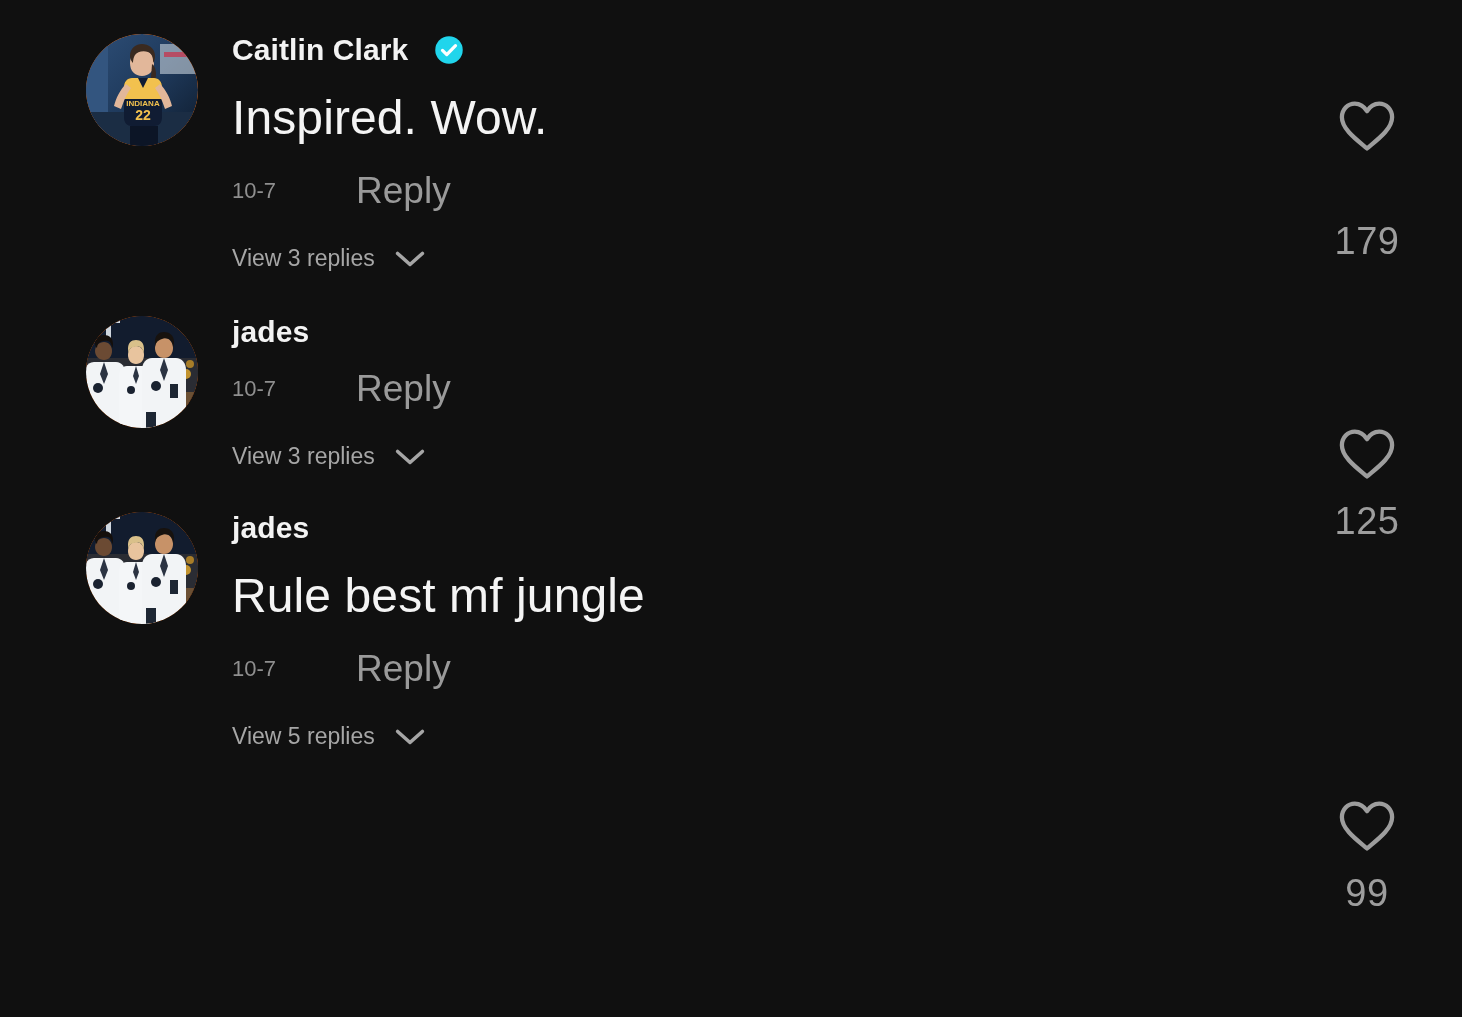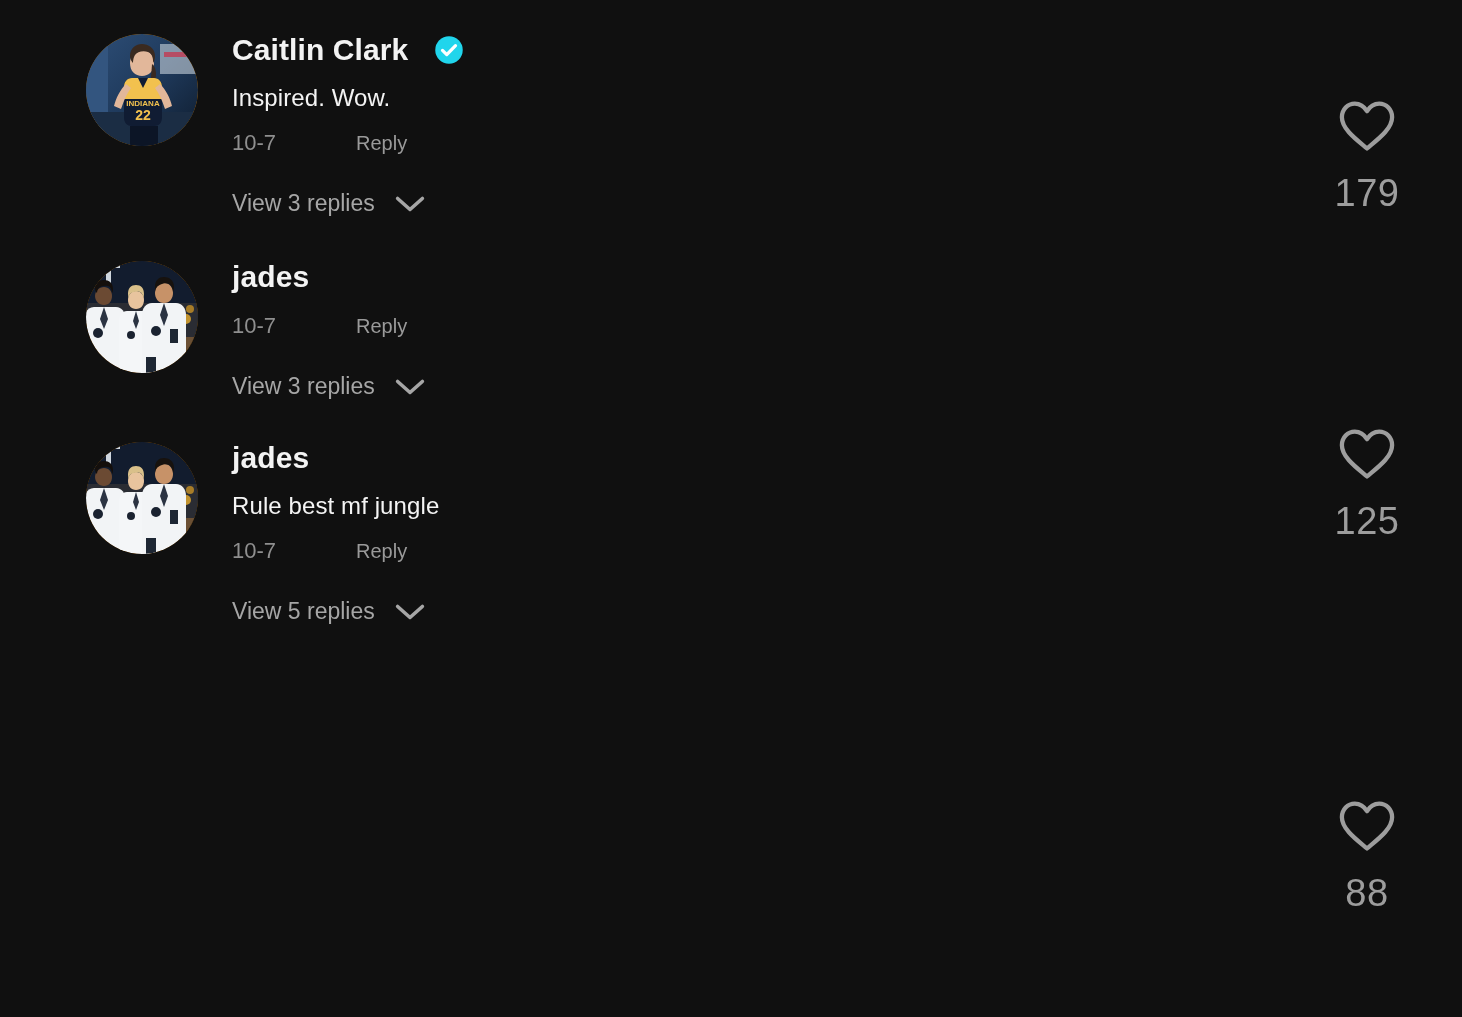"INDIANA" .avatar { background: #a16207 -> #f97316 }
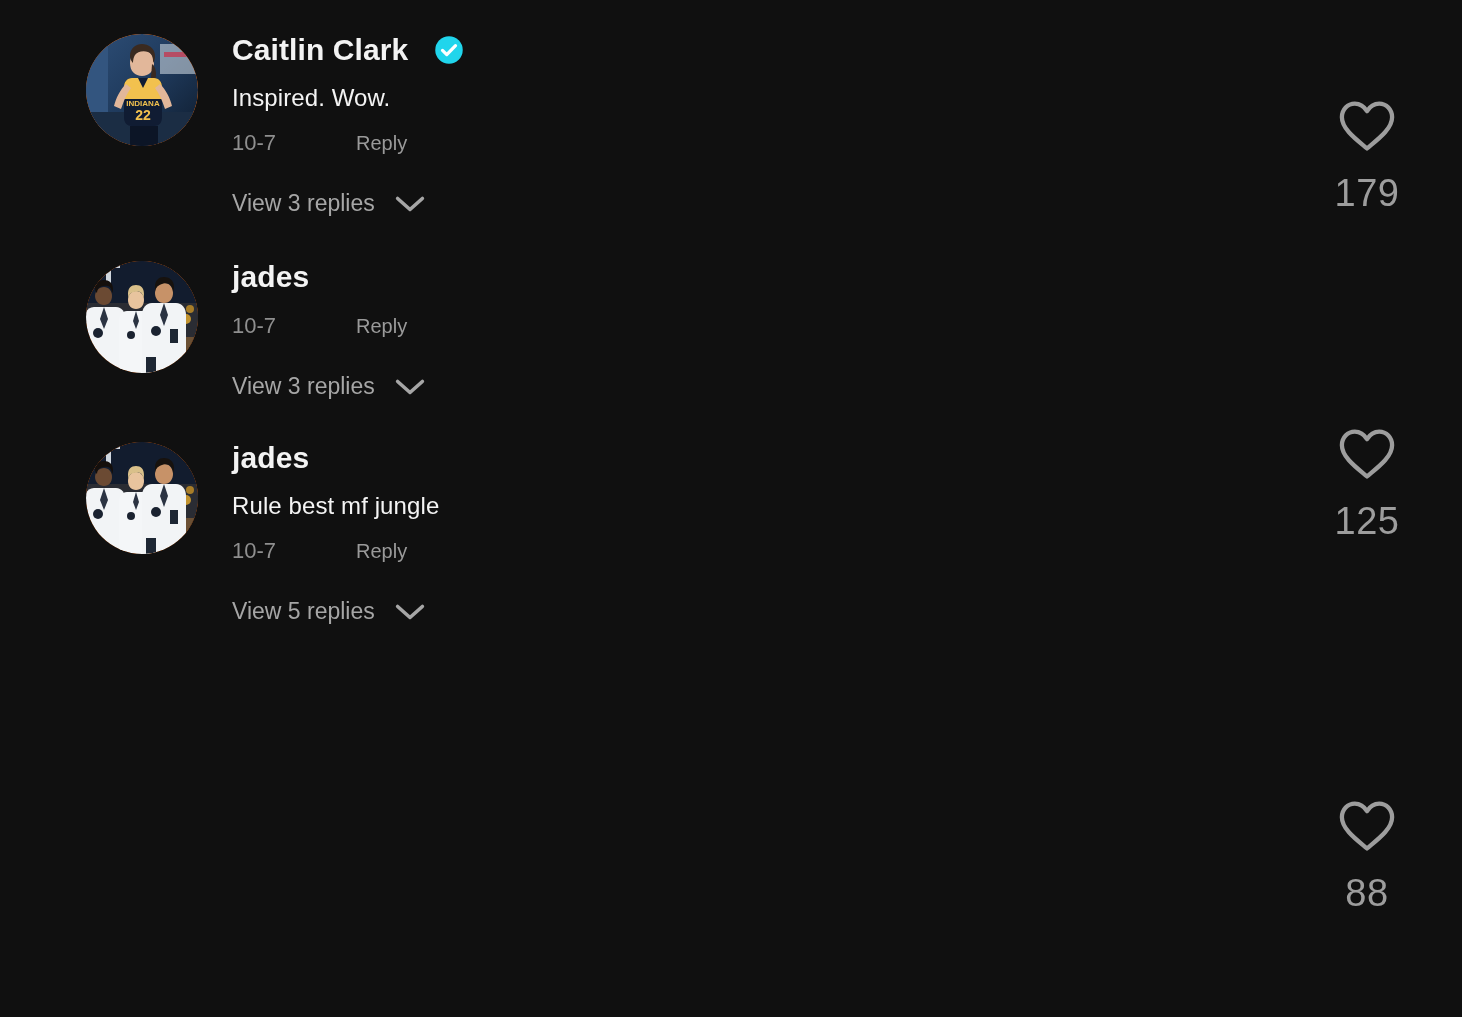"Inspired. Wow." .comment-text { font-size: 24px -> 48px }
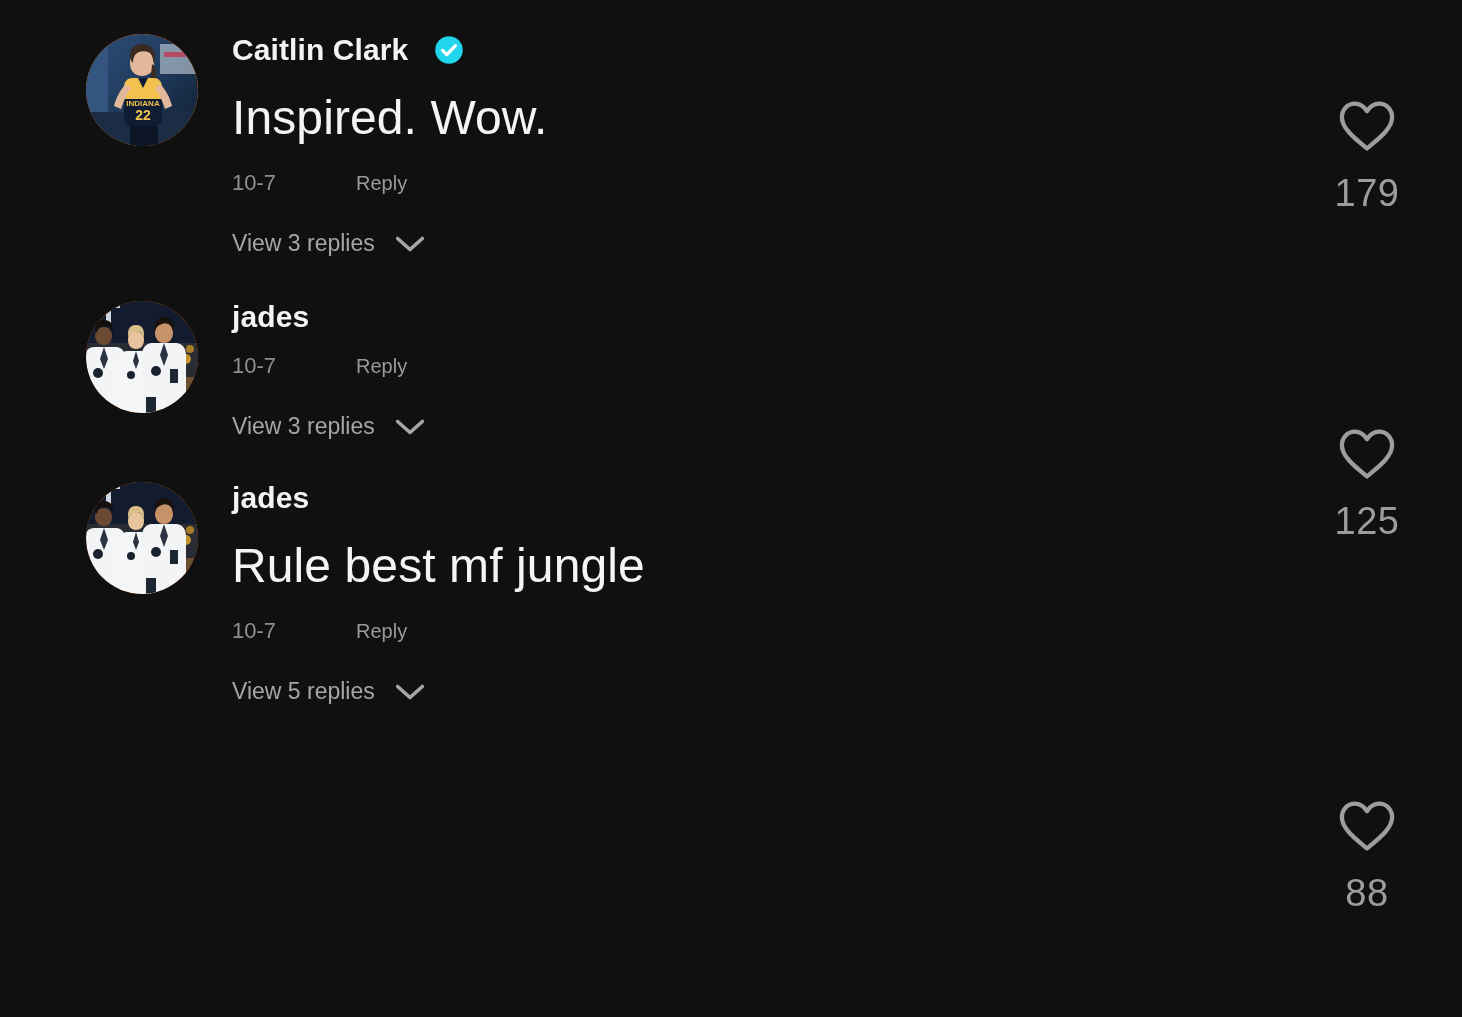"Reply" .meta-reply { font-size: 20px -> 37px }
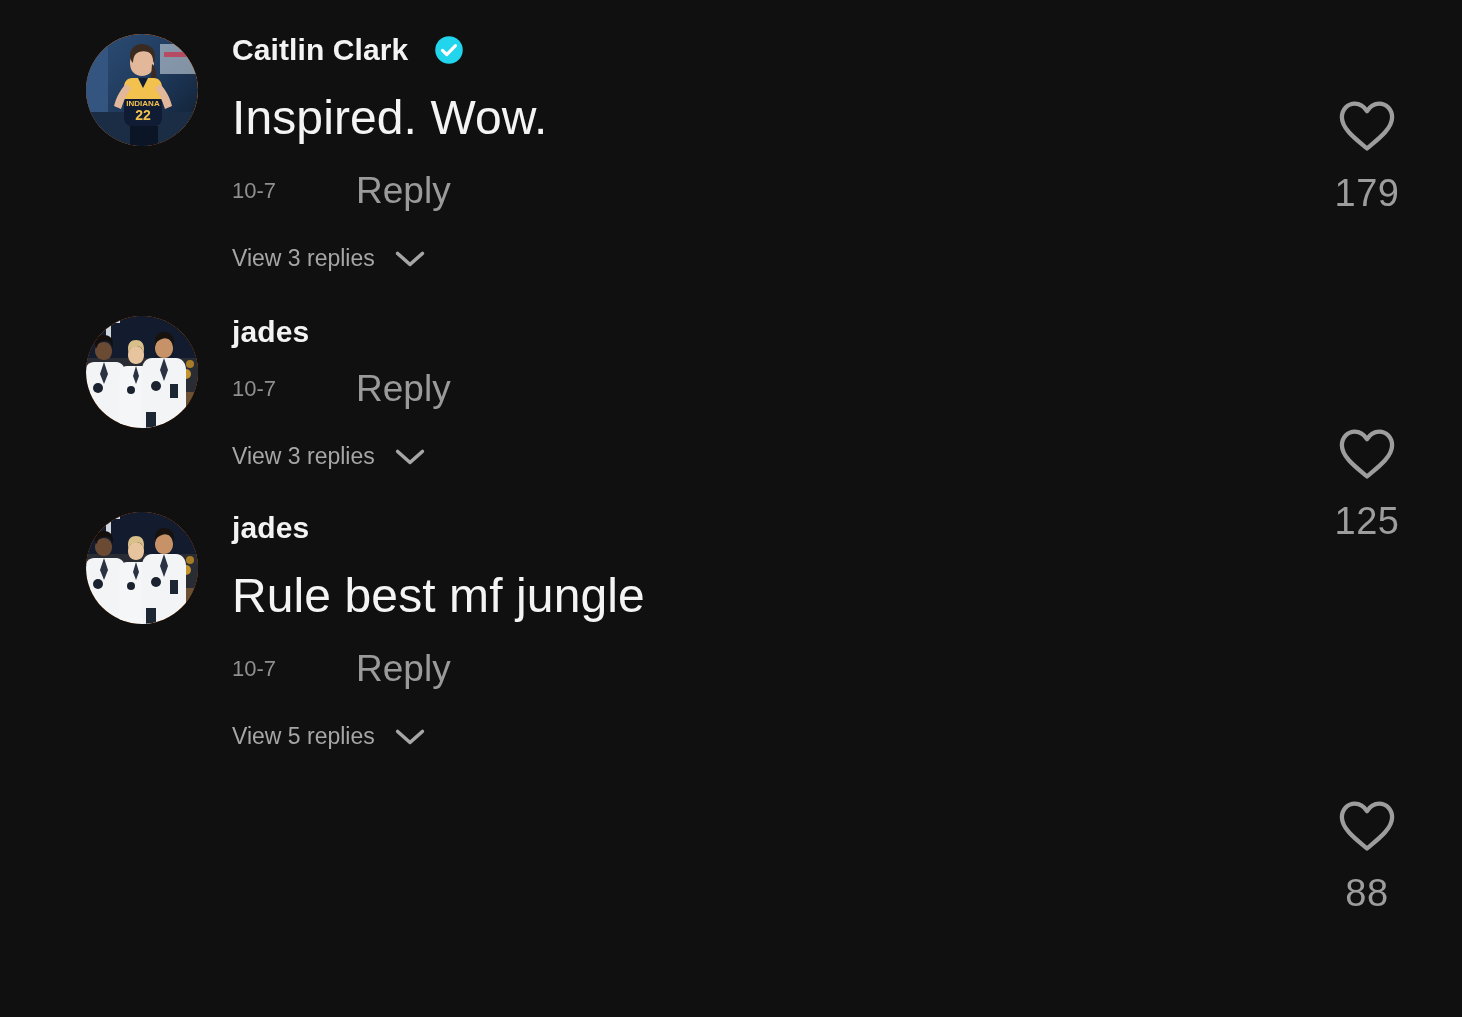"179" .like-col-1 { gap: none -> 48px }
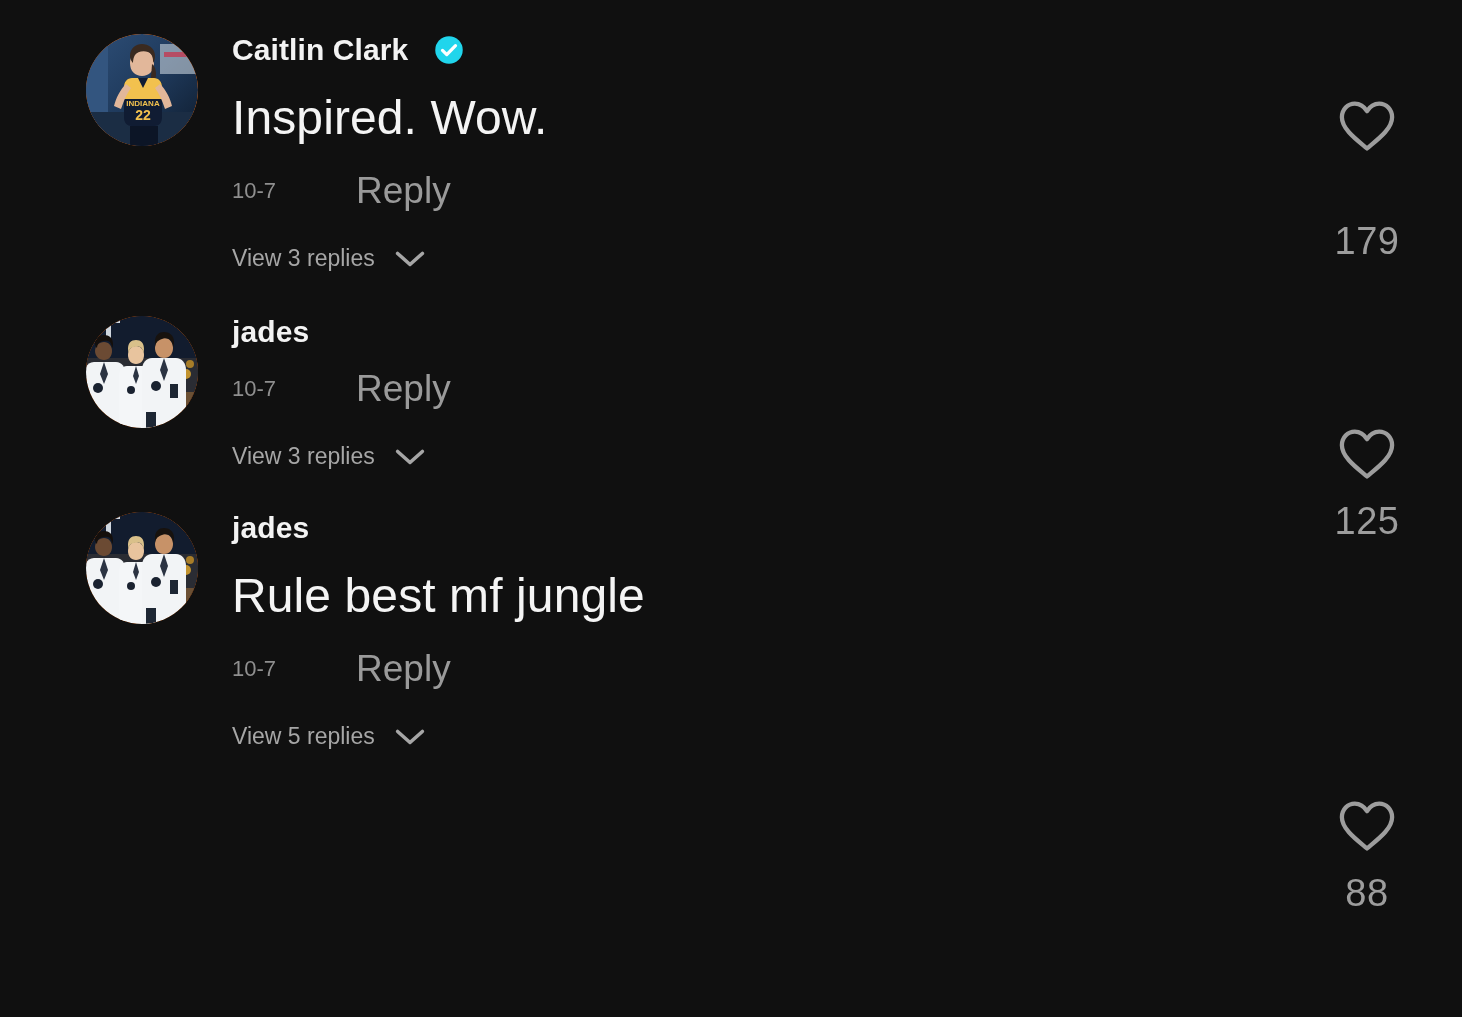"88" span.like-count { text: 88 -> 99 }
